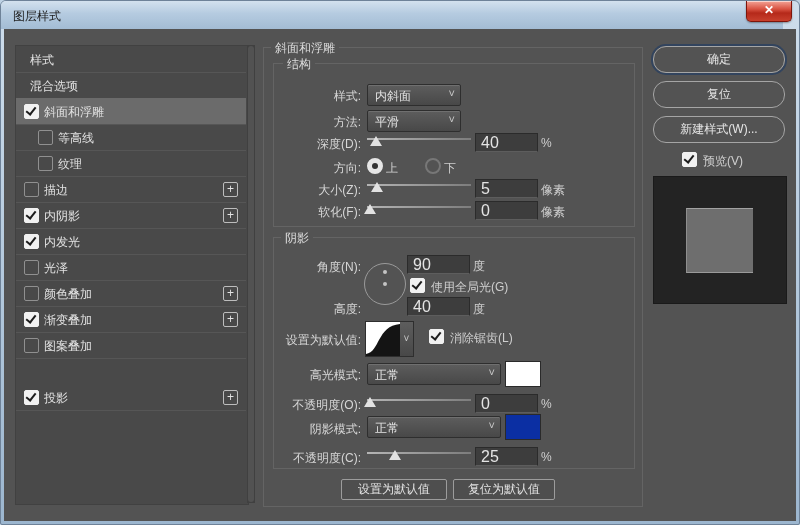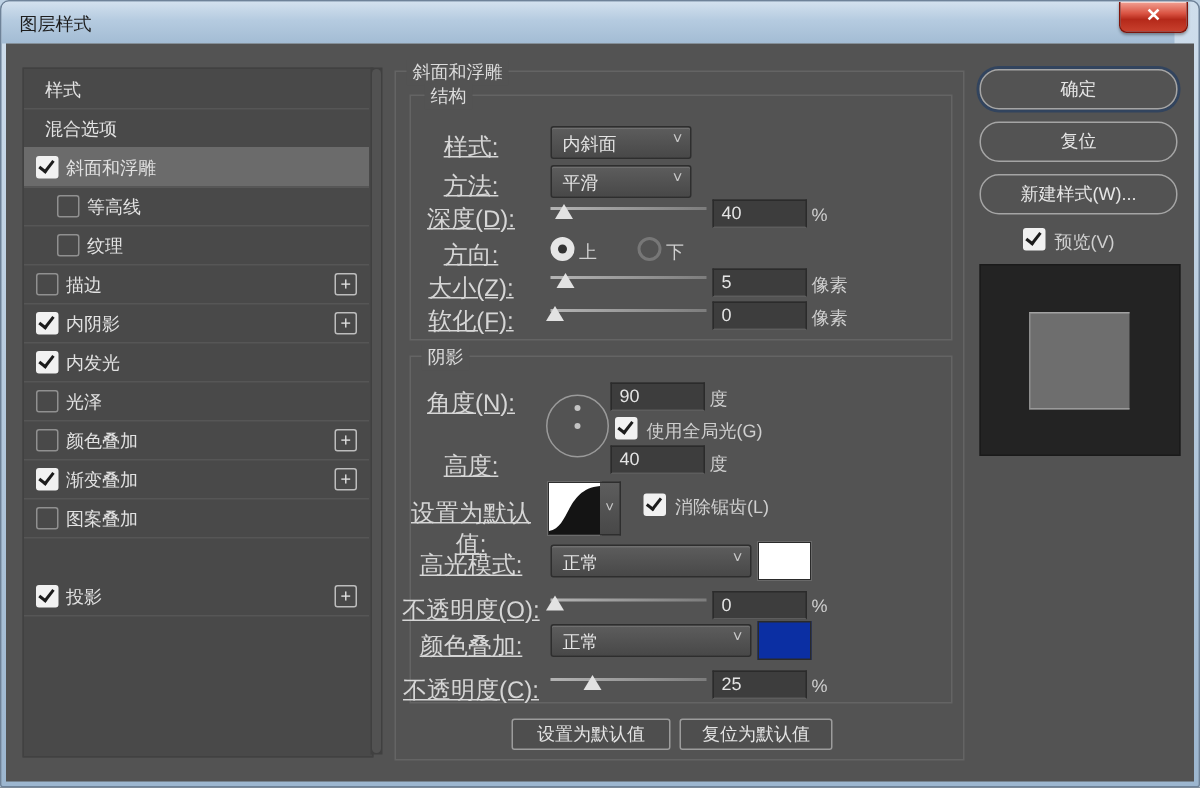"样式:" .flabel { font-size: 16px -> 12px; text-align: center -> right; text-decoration: underline -> none }
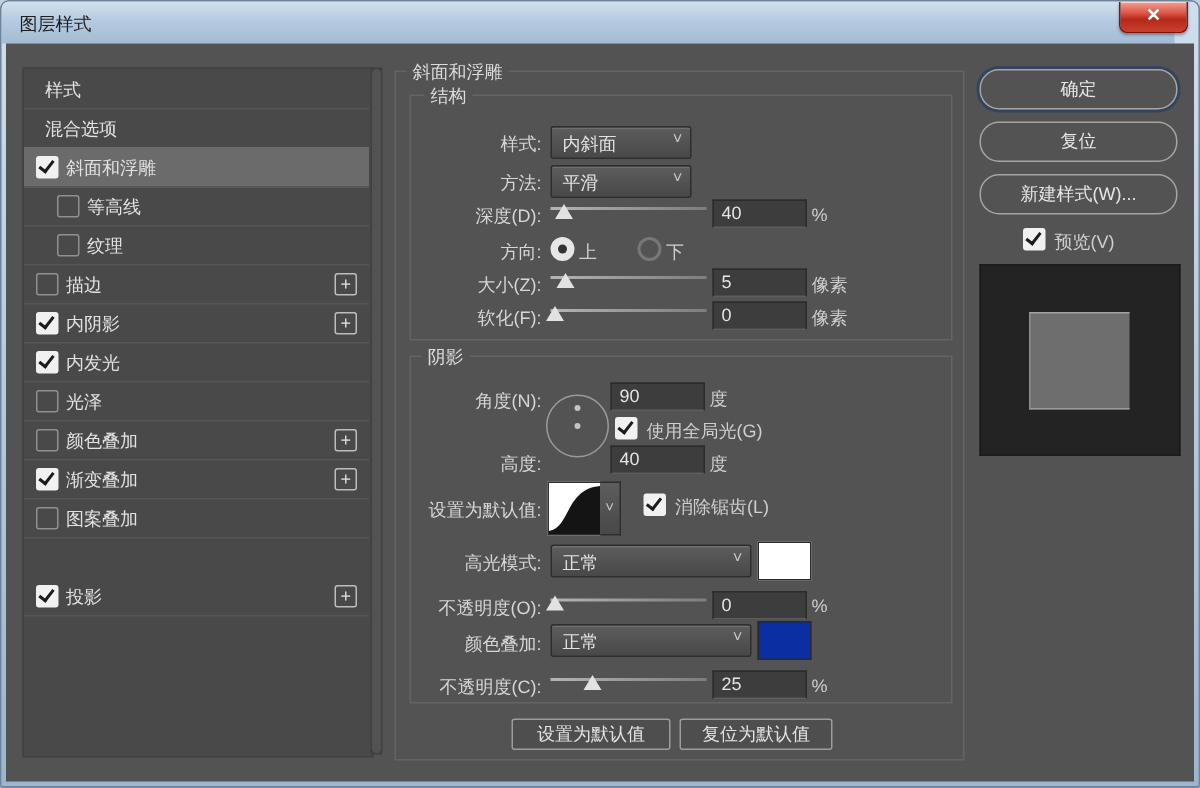"40" .field { font-size: 12px -> 16px }
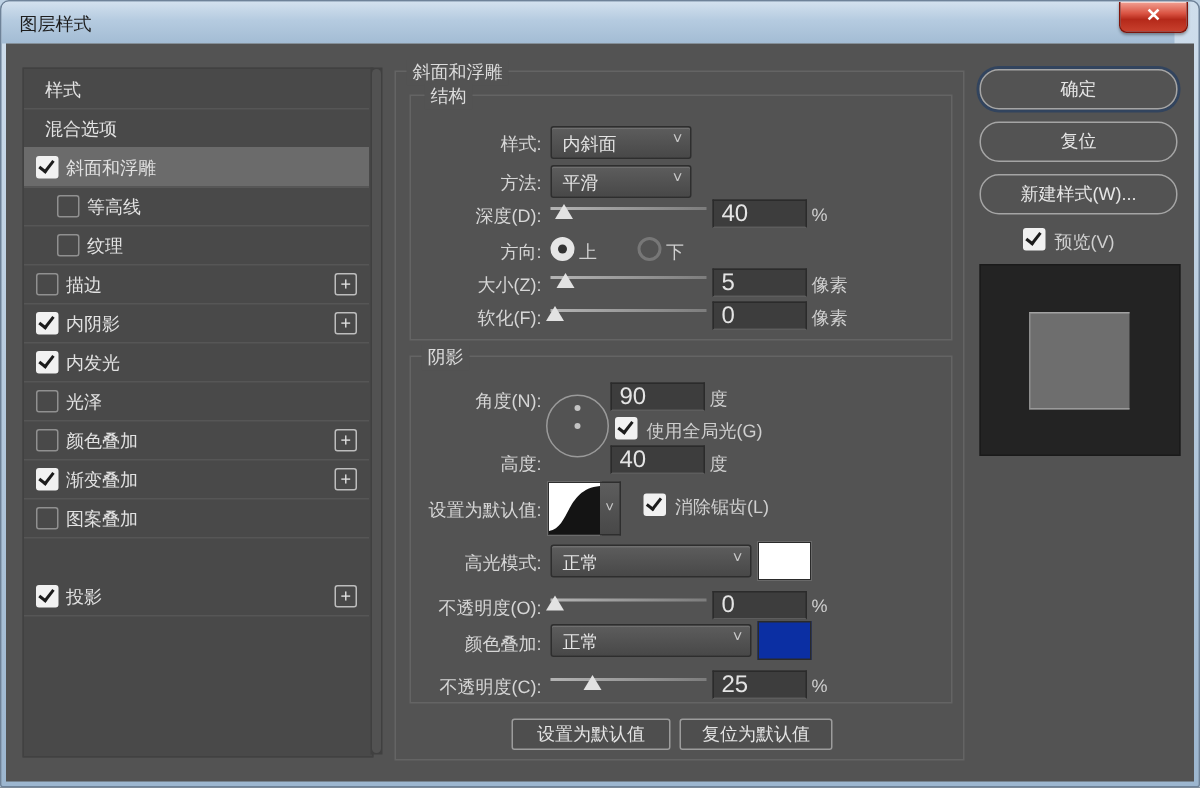"颜色叠加:" span.flabel { text: 颜色叠加 -> 阴影模式 }
